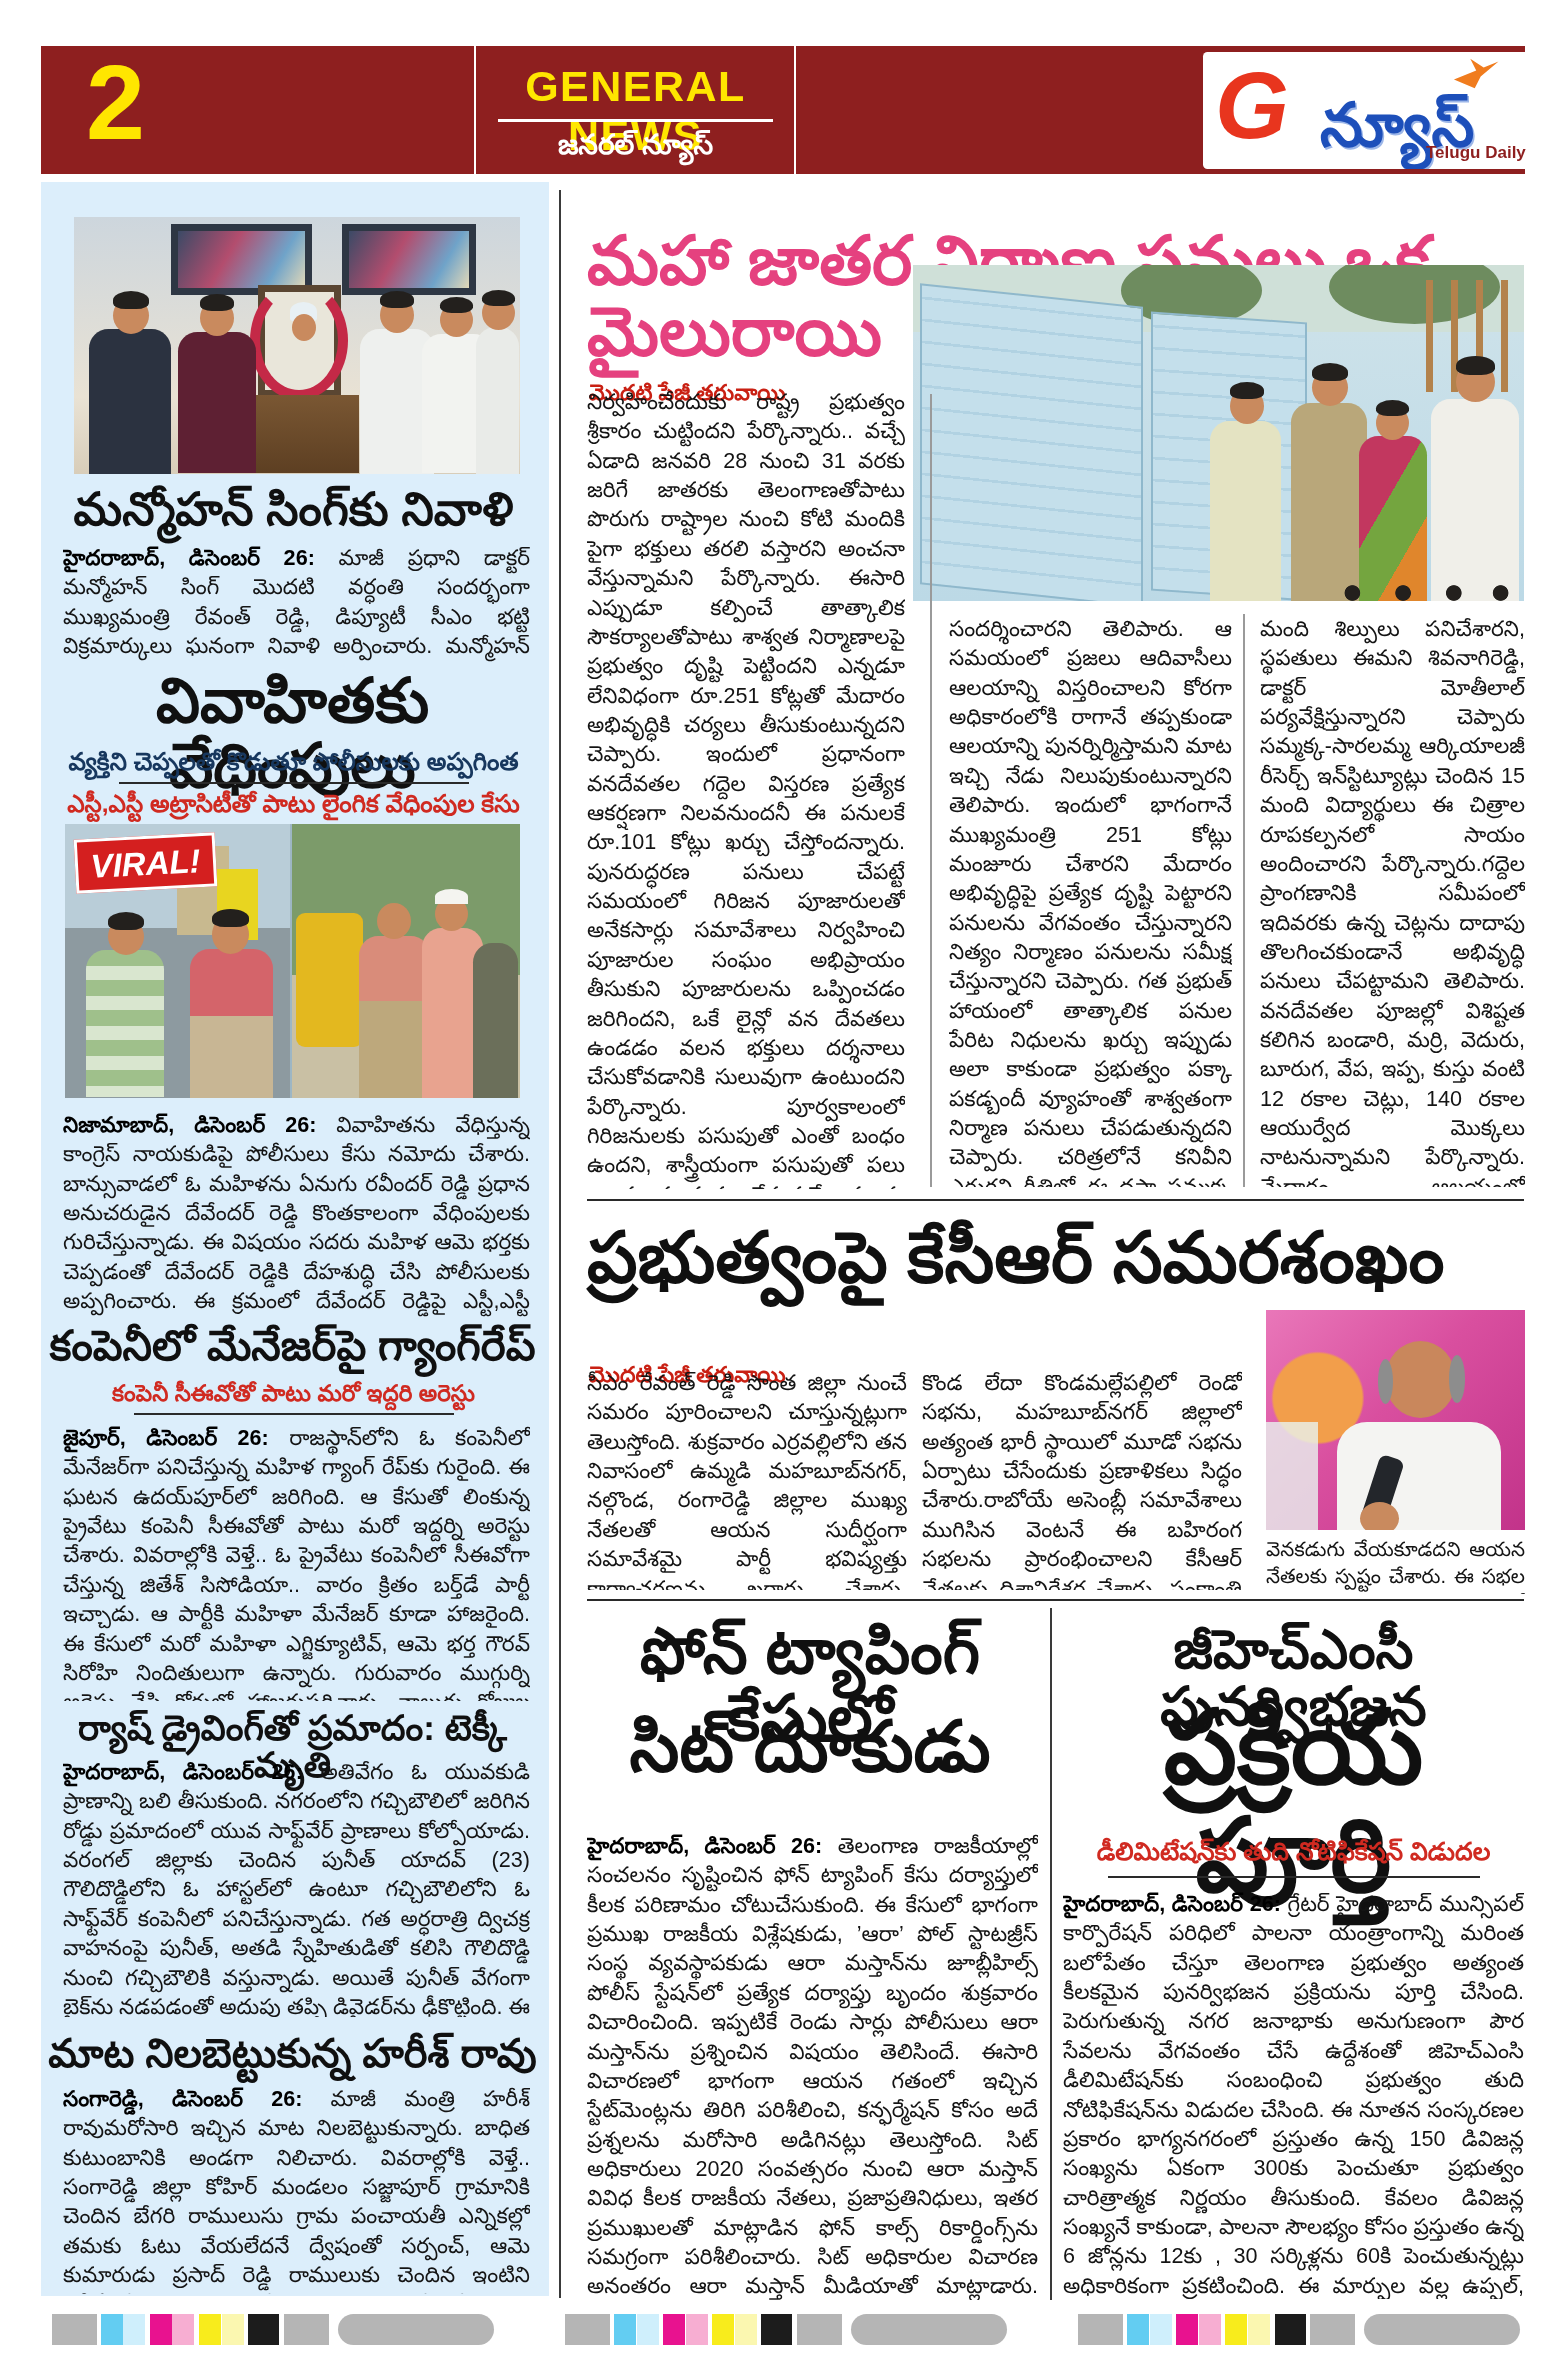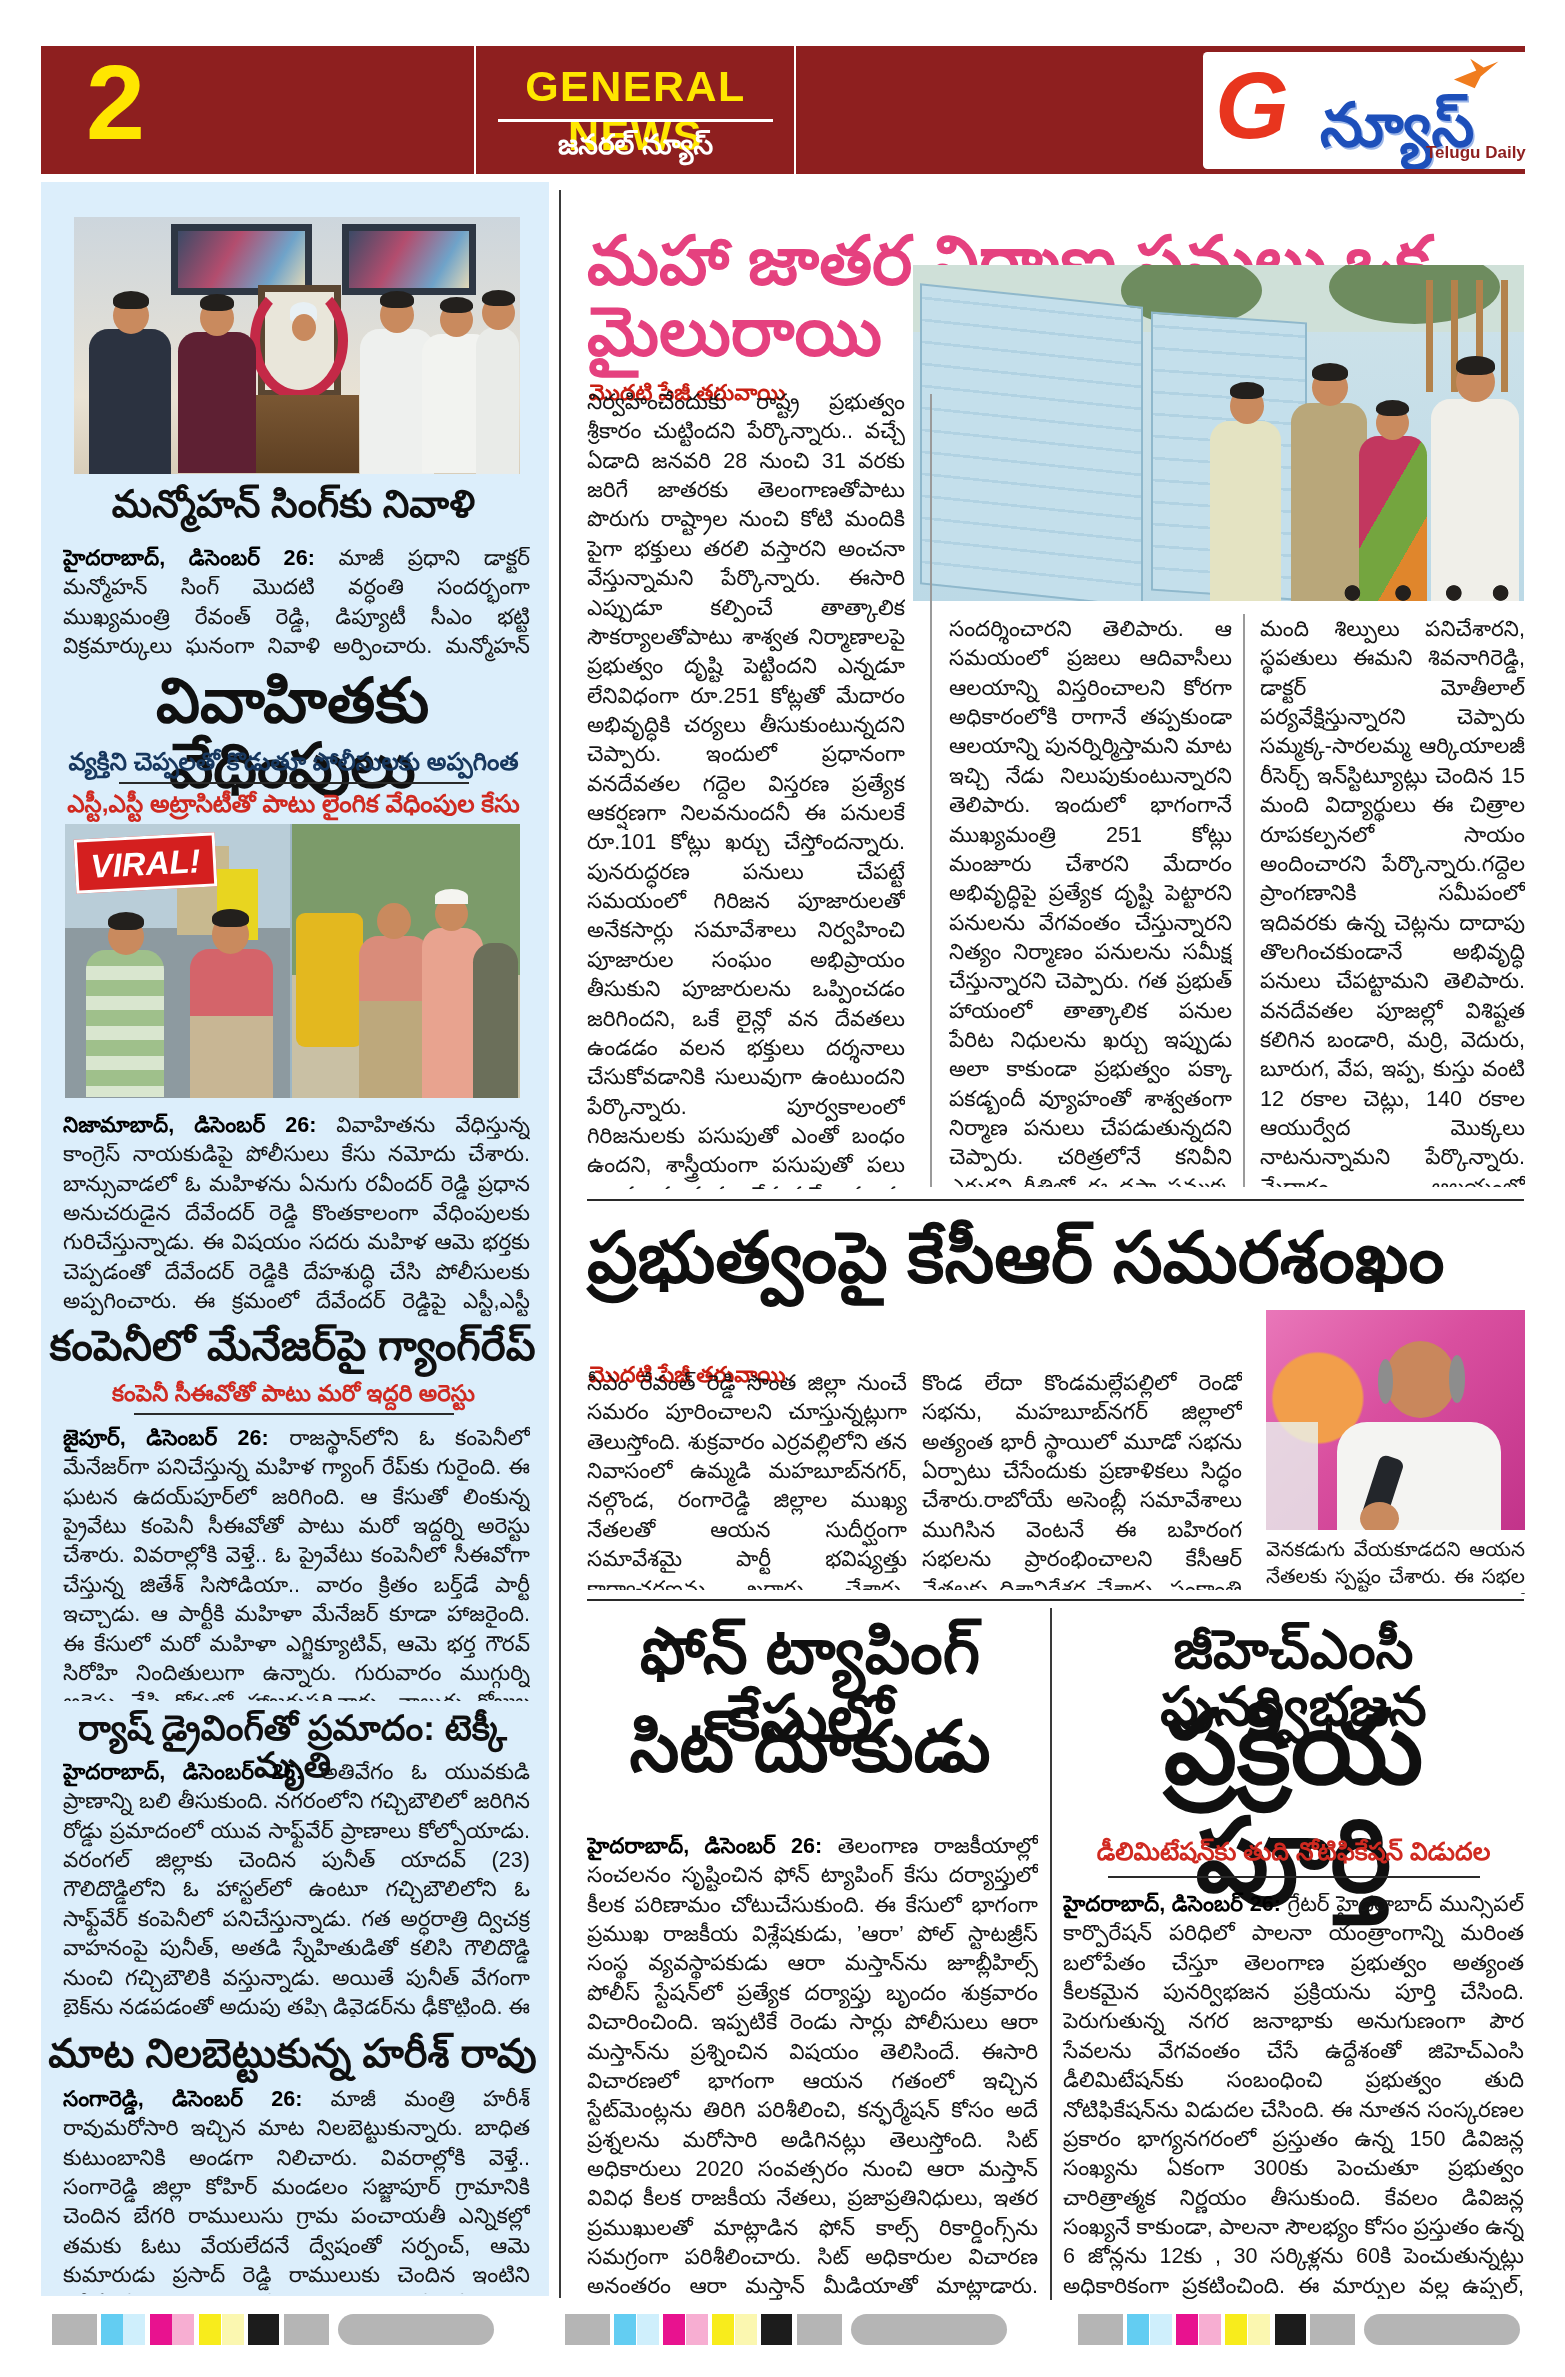"మన్మోహన్ సింగ్‌కు నివాళి" div.abs { font-size: 38px -> 46px }
